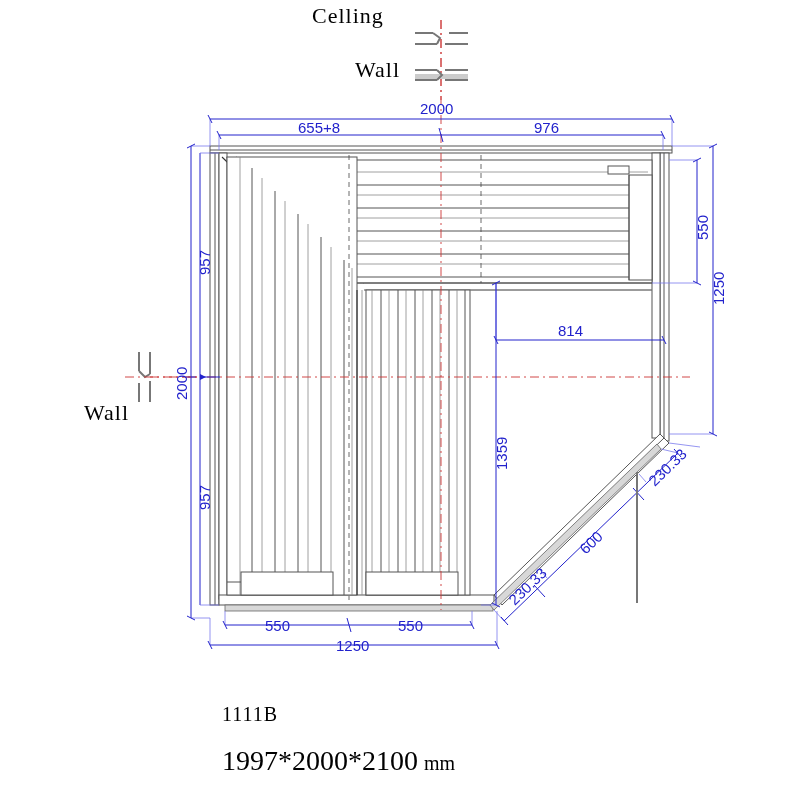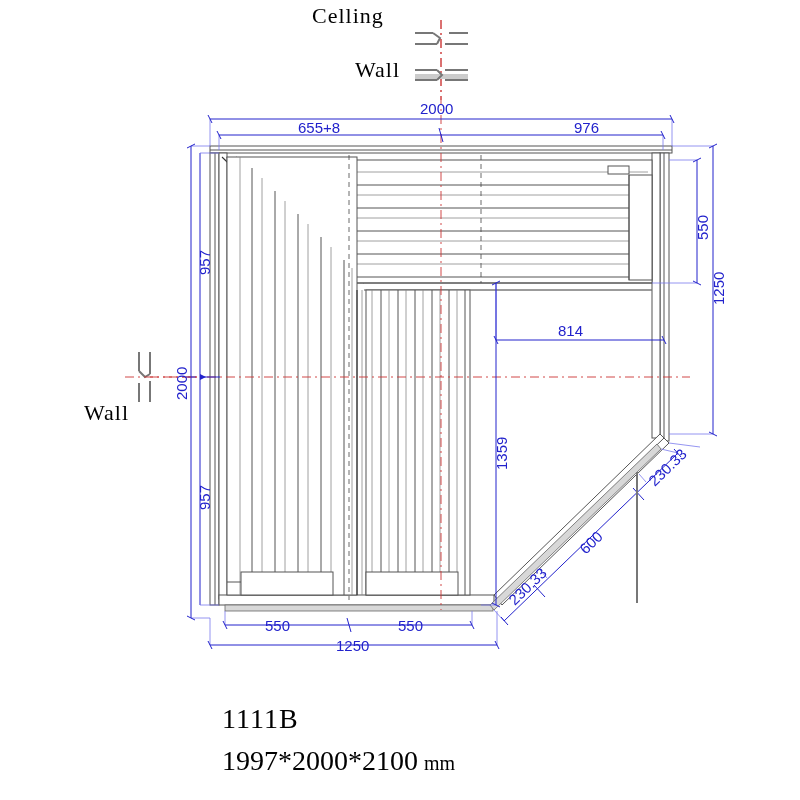"976" div.lbl { margin-left: 40px -> none }
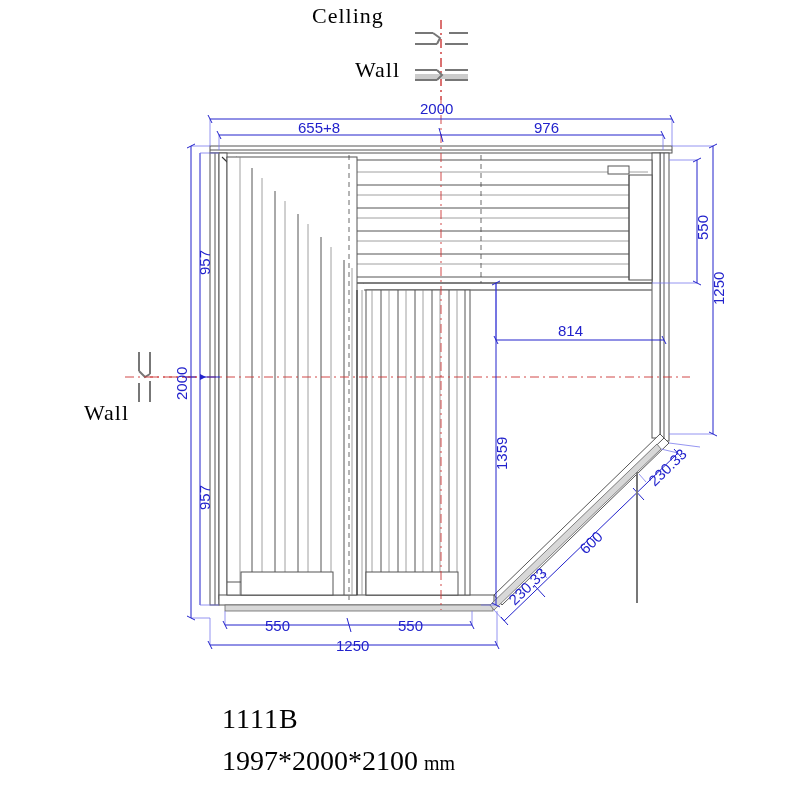"1111B" .title { font-size: 28px -> 20px }
